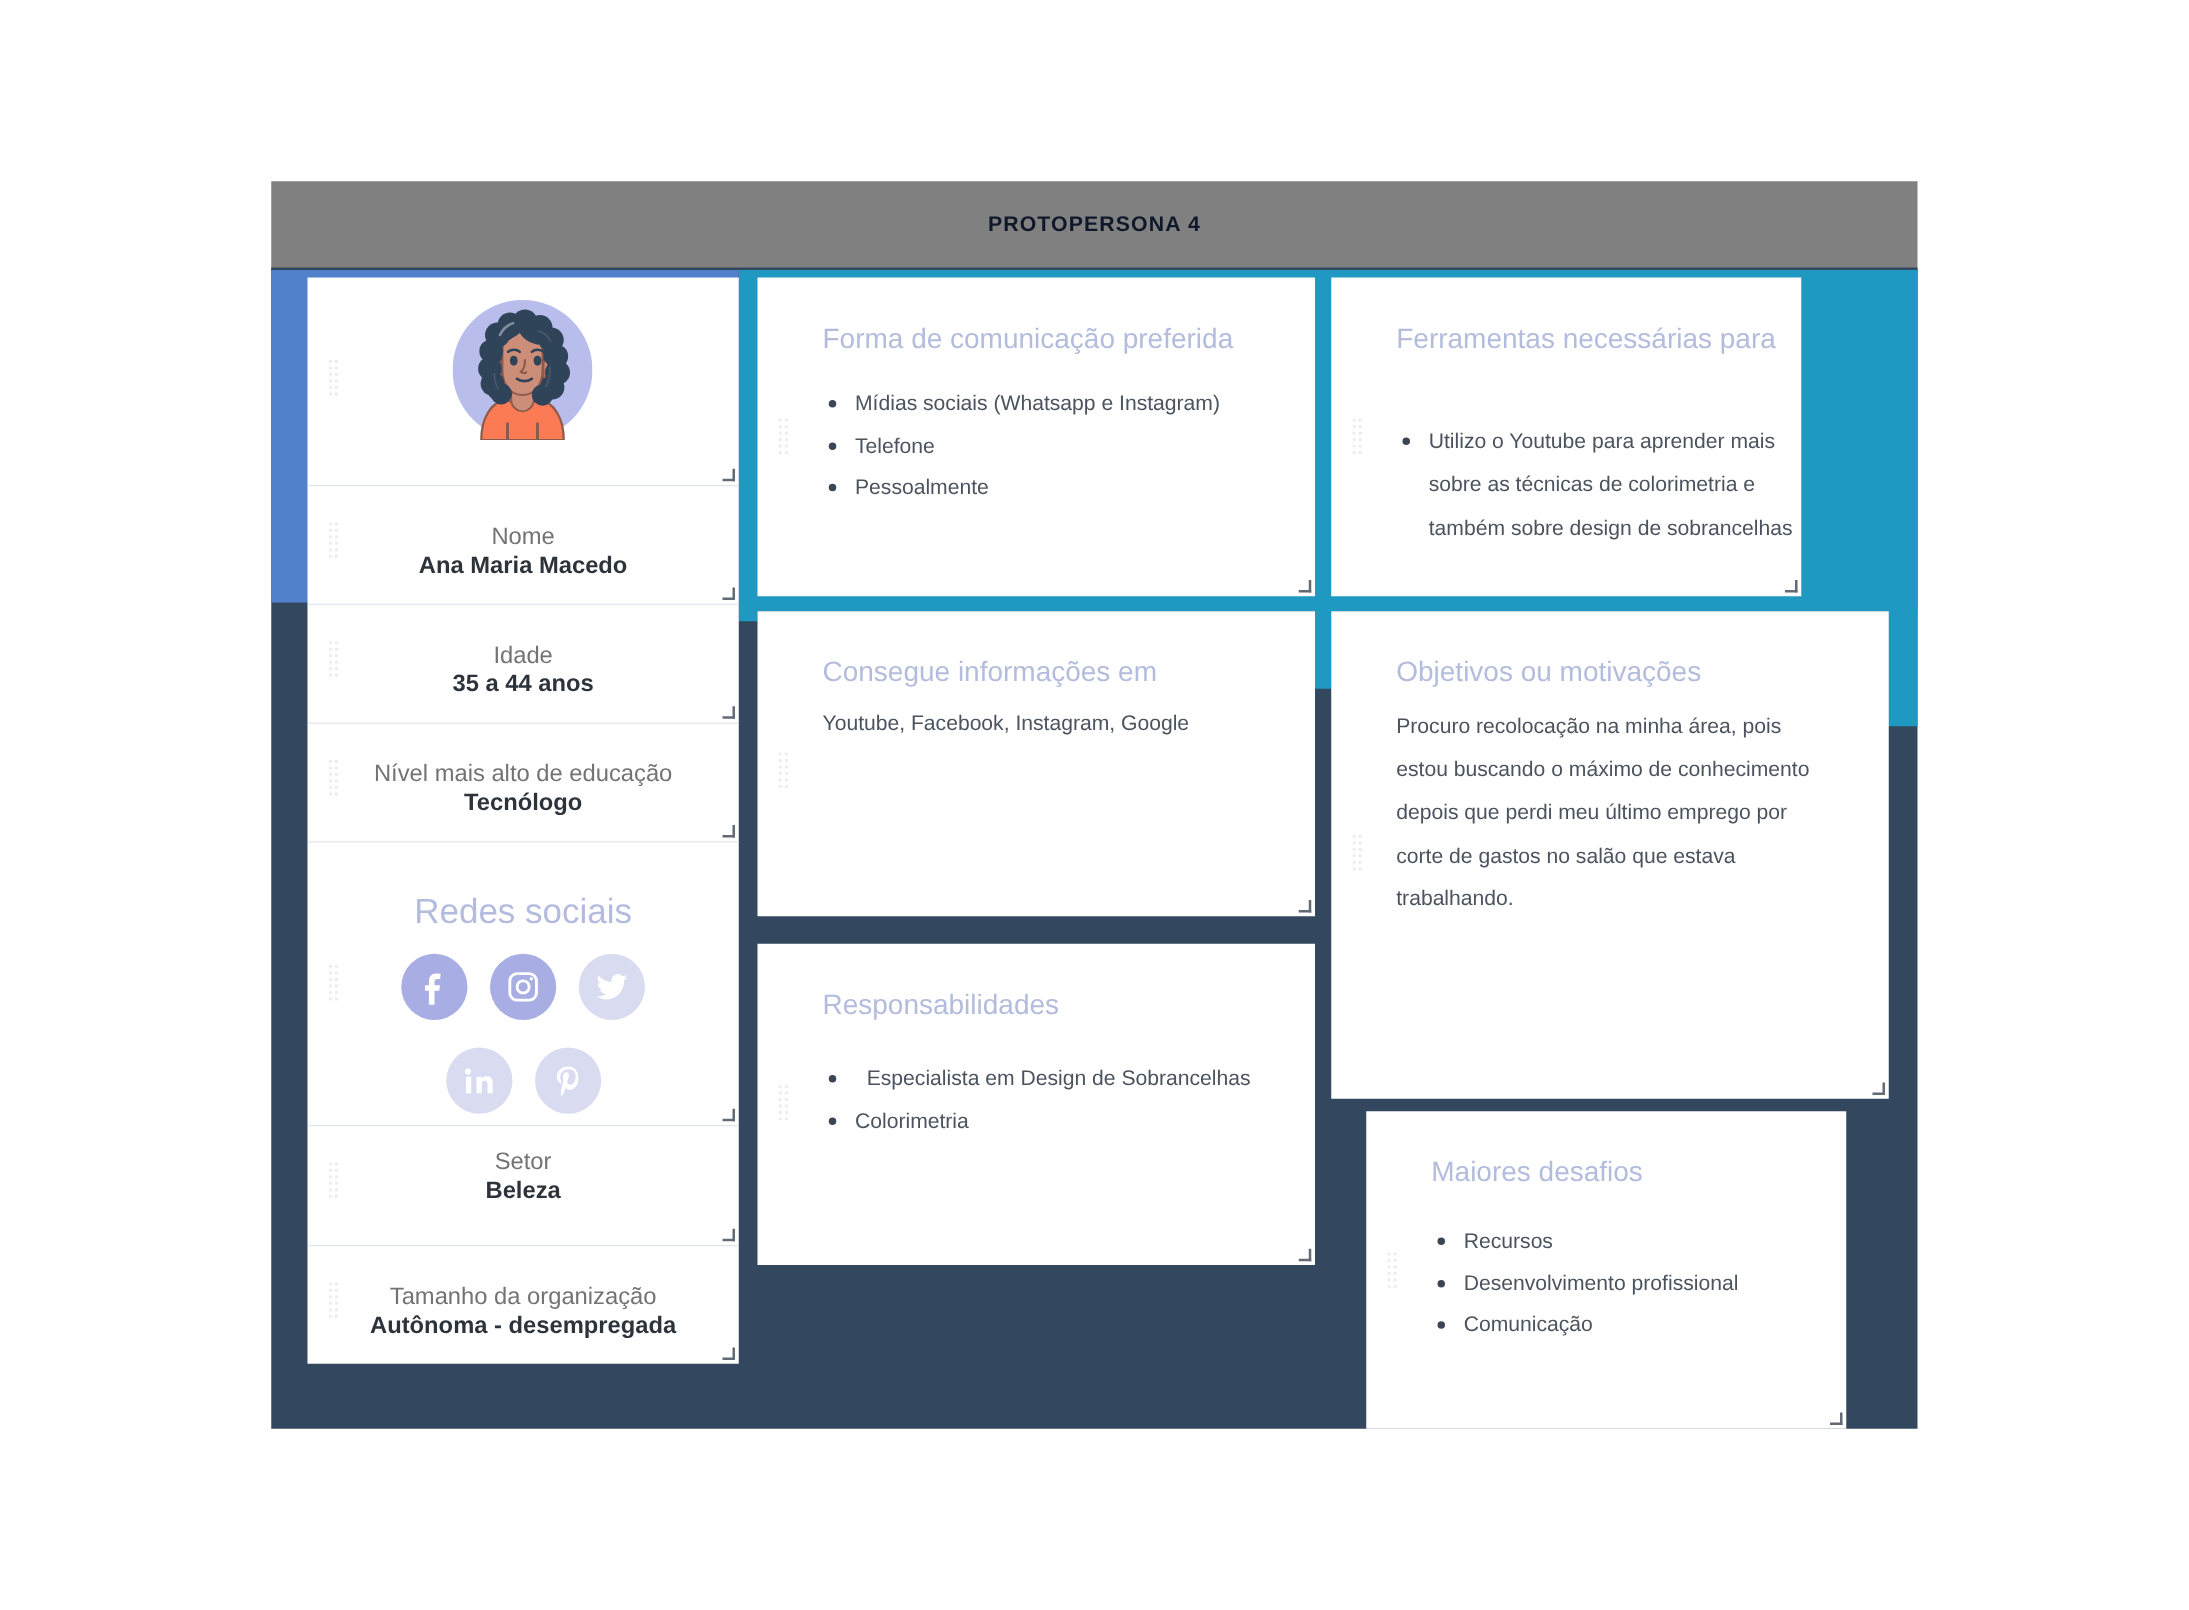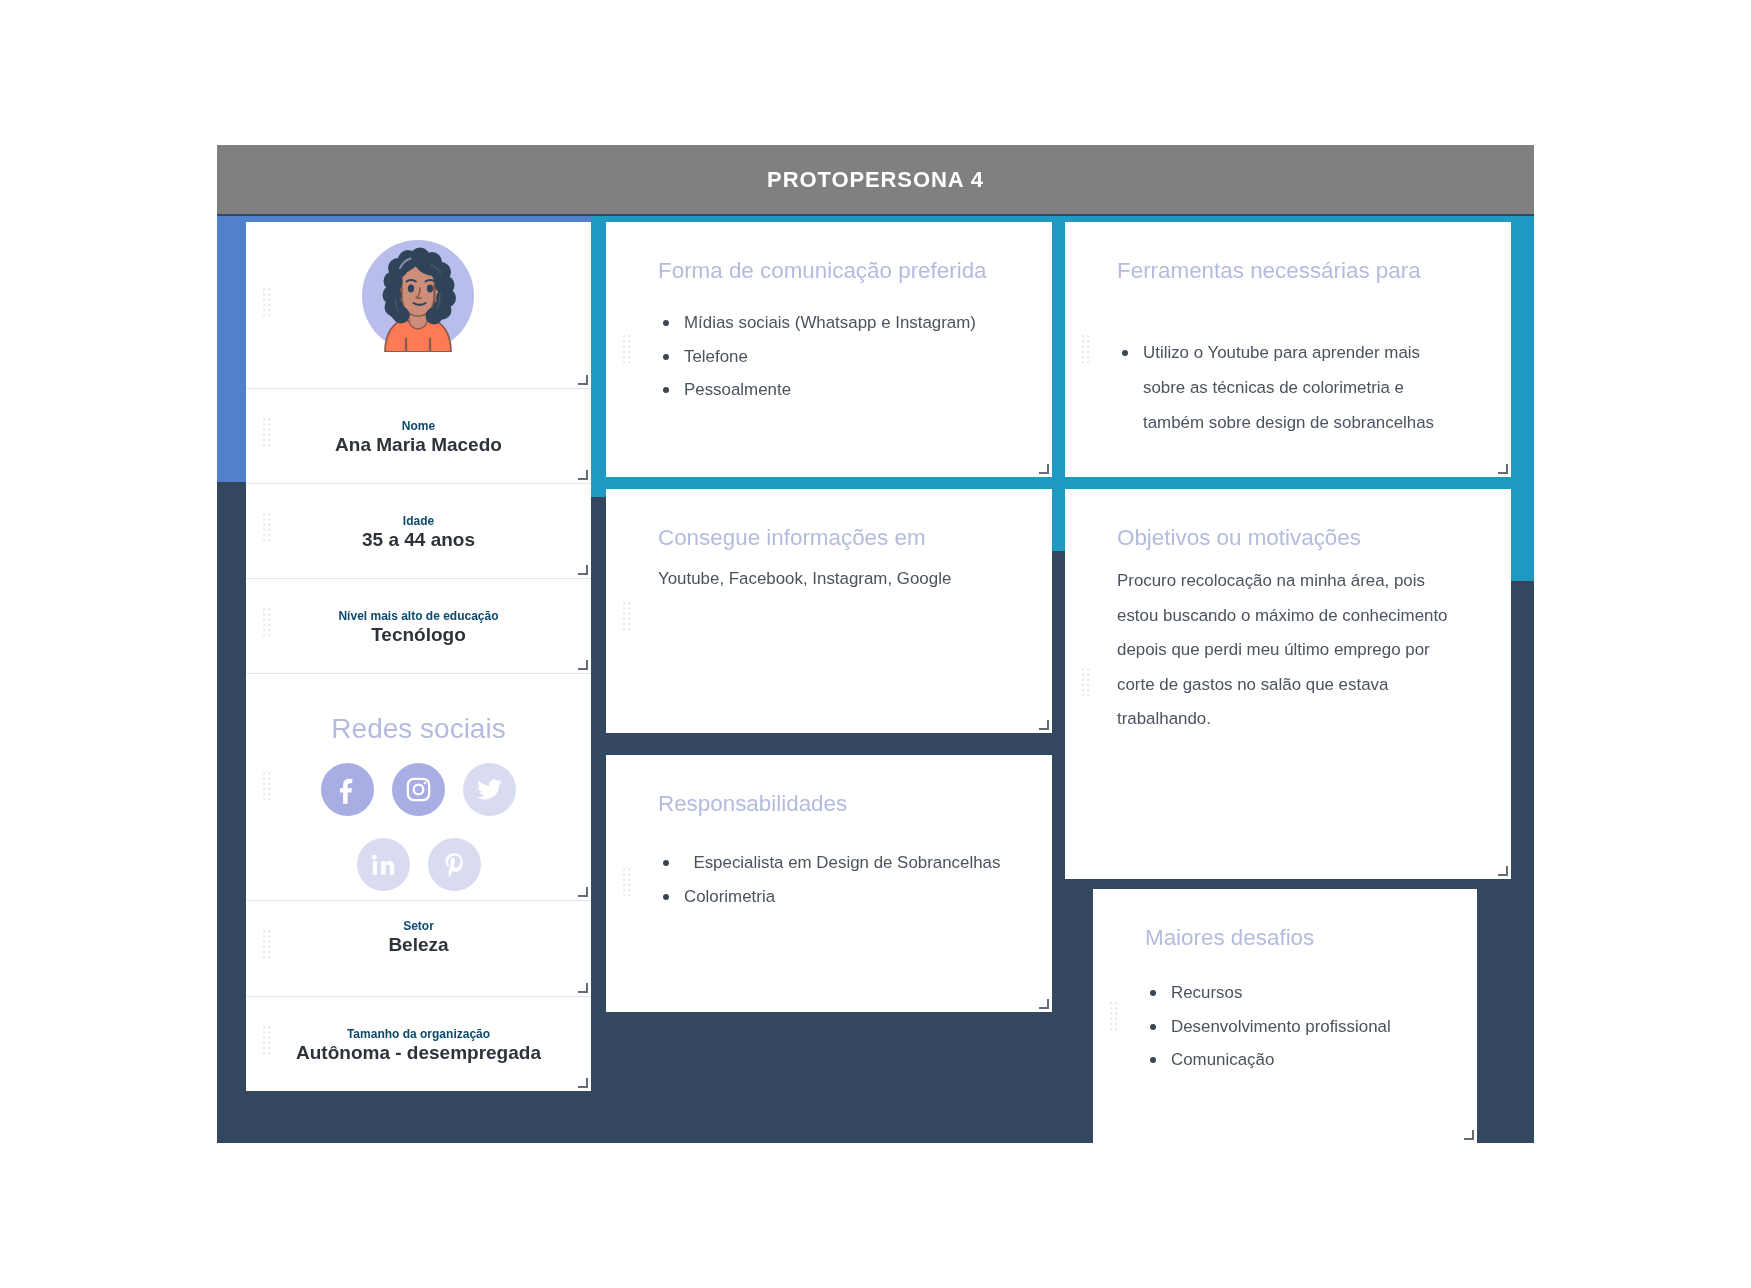"PROTOPERSONA 4" .hdr-title { color: #ffffff -> #0f172a; font-size: 22px -> 17px }
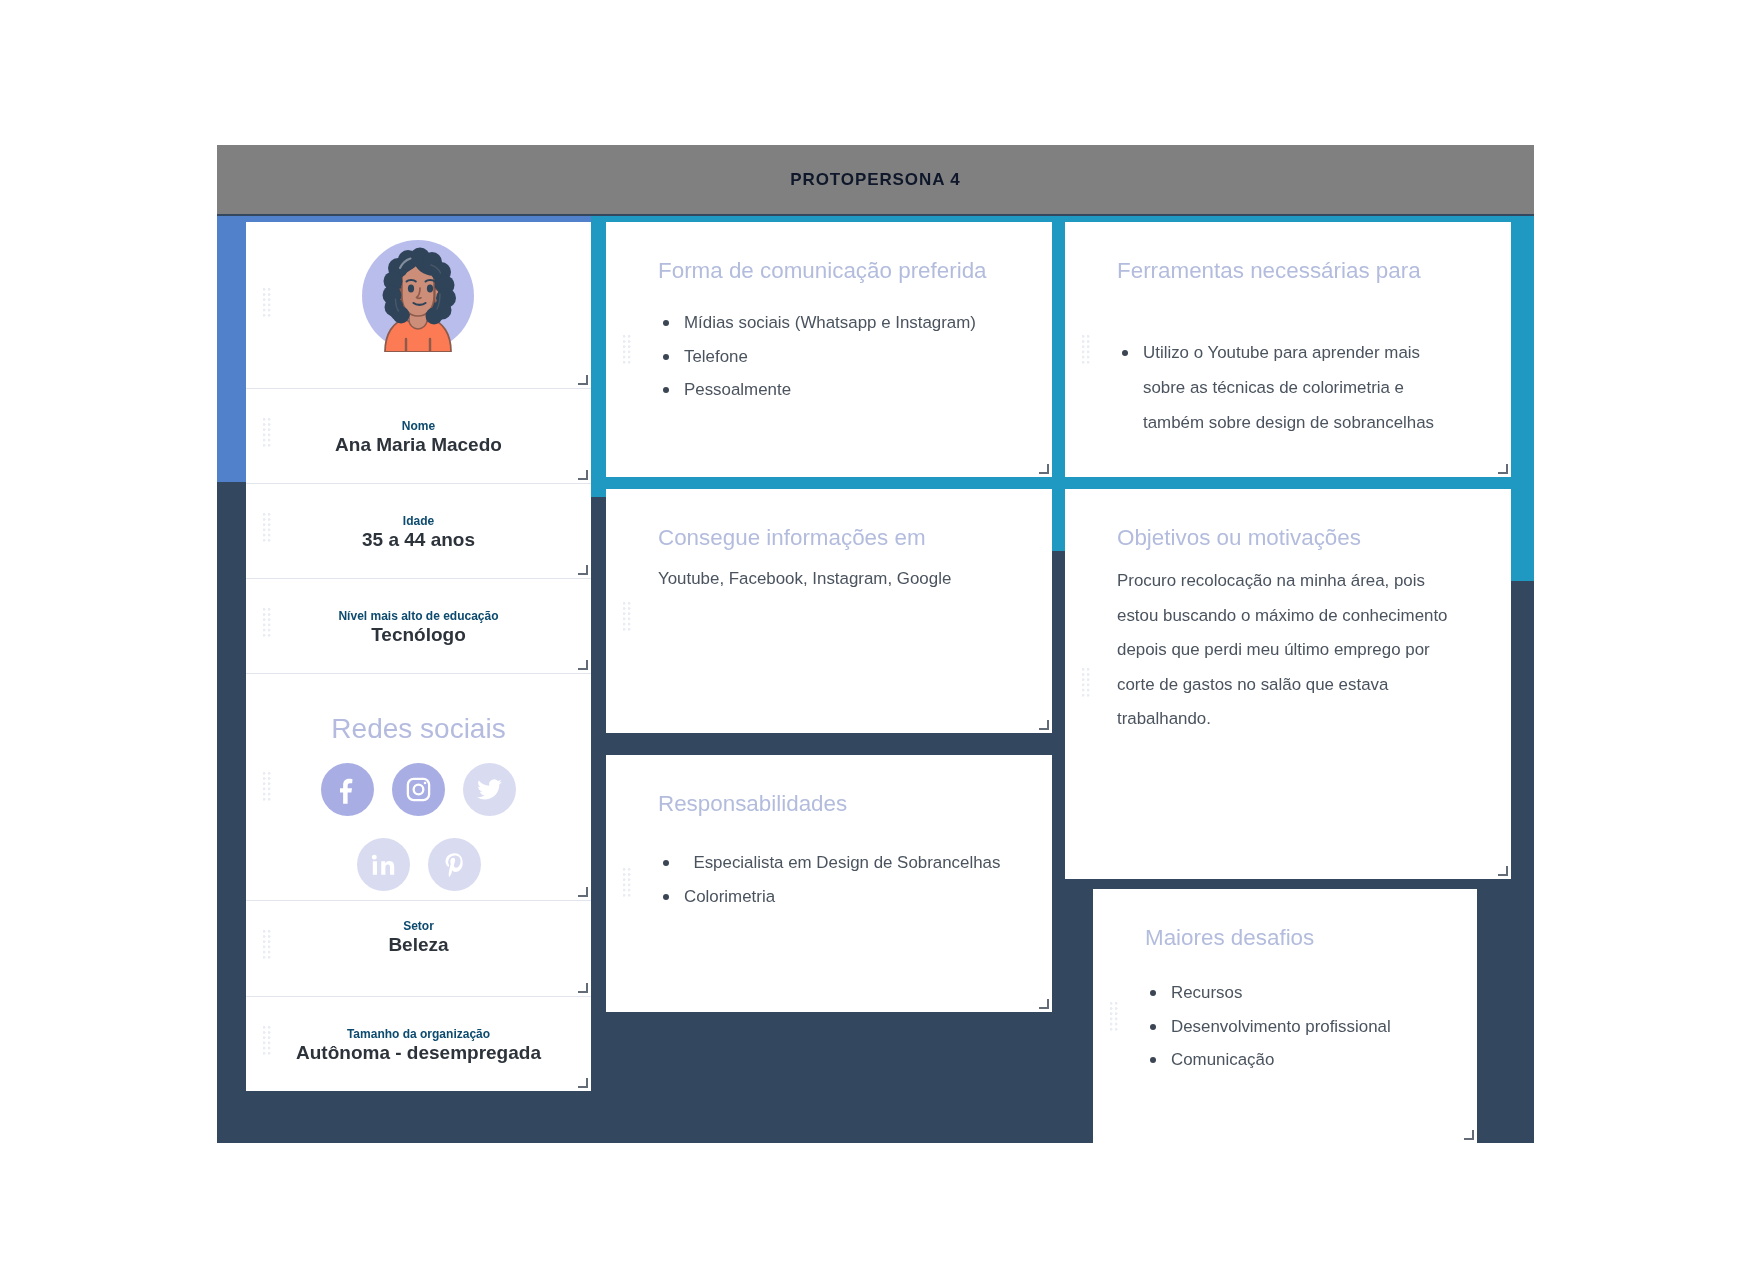"Ferramentas necessárias para" div.card { width: 446px -> 376px }
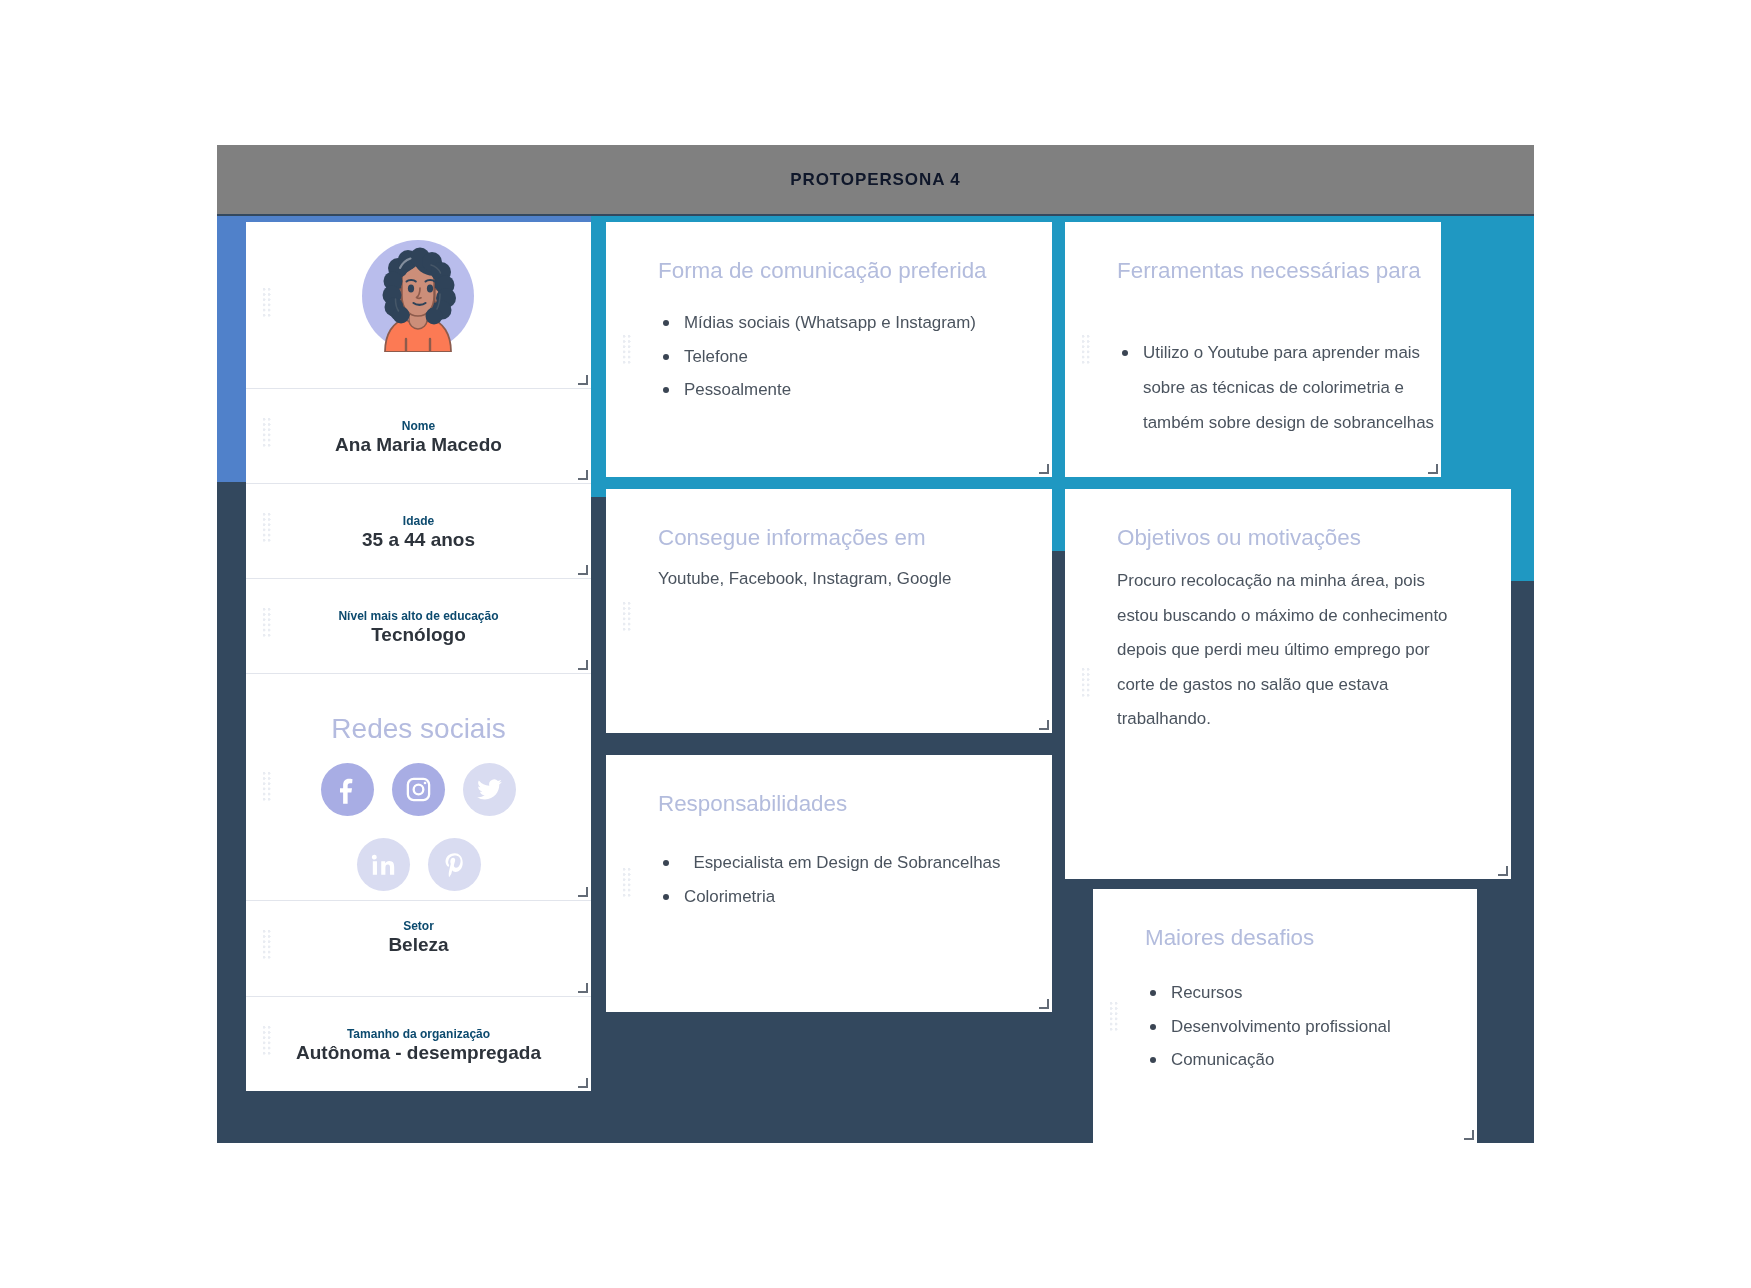"Nome" .lbl { color: #0c4a6e -> #737373; font-size: 12px -> 19px; font-weight: bold -> normal }
